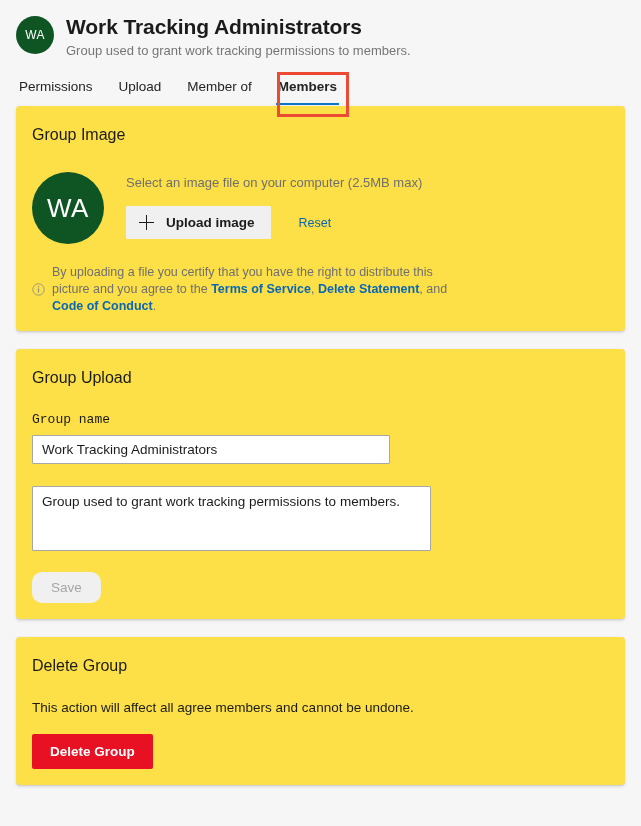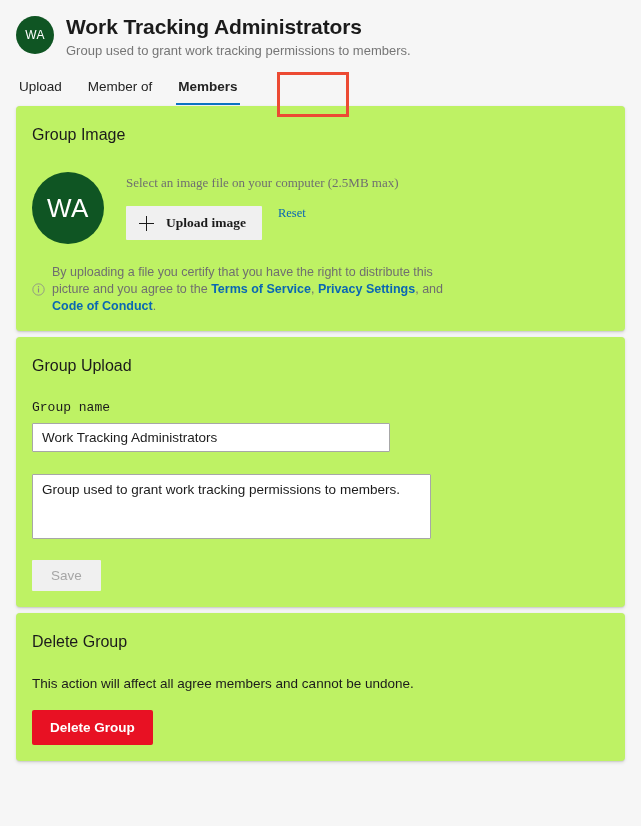"Permissions" div.tab { html: none -> <div>Permissions</div> }
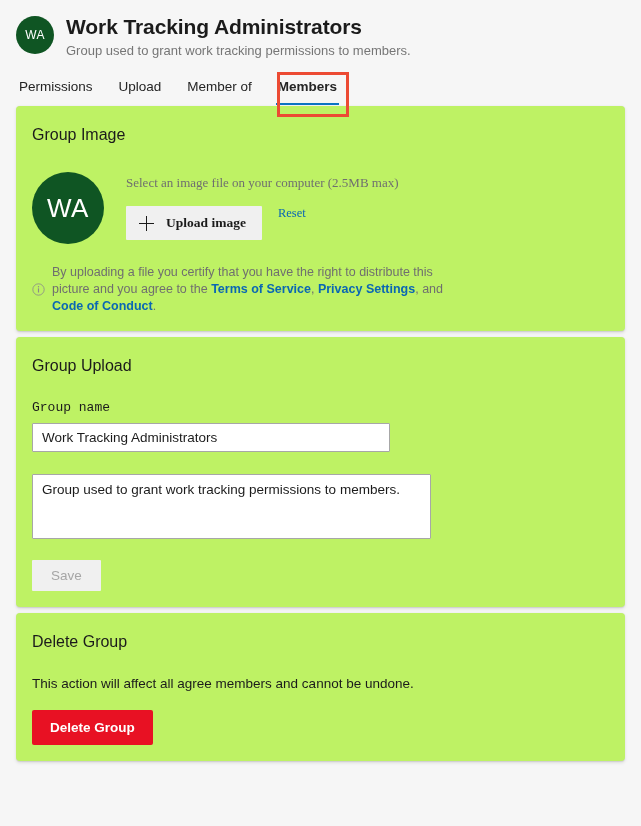"Group Image" .card { background: #bef264 -> #fde047; margin-bottom: 6px -> 18px }
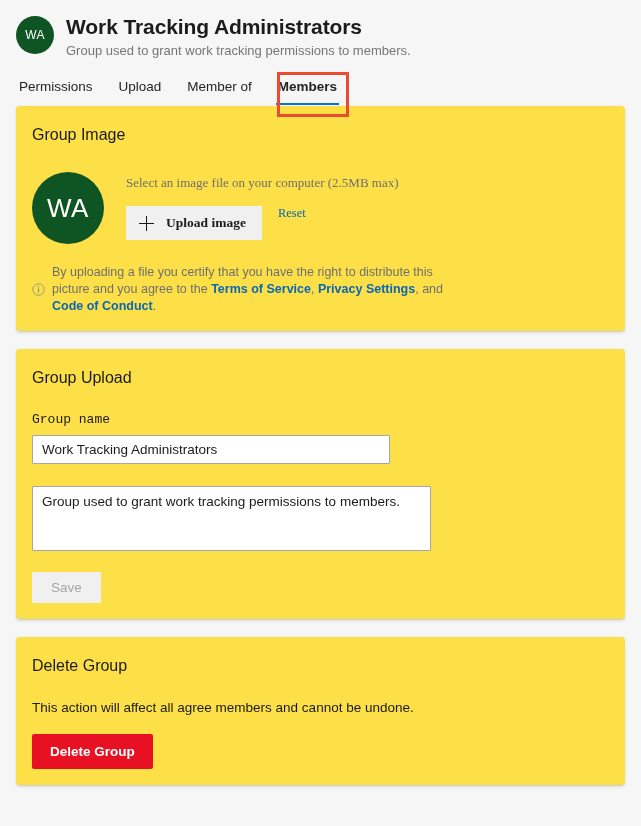"Select an image file on" .image-right { font-family: Liberation Serif, serif -> none }
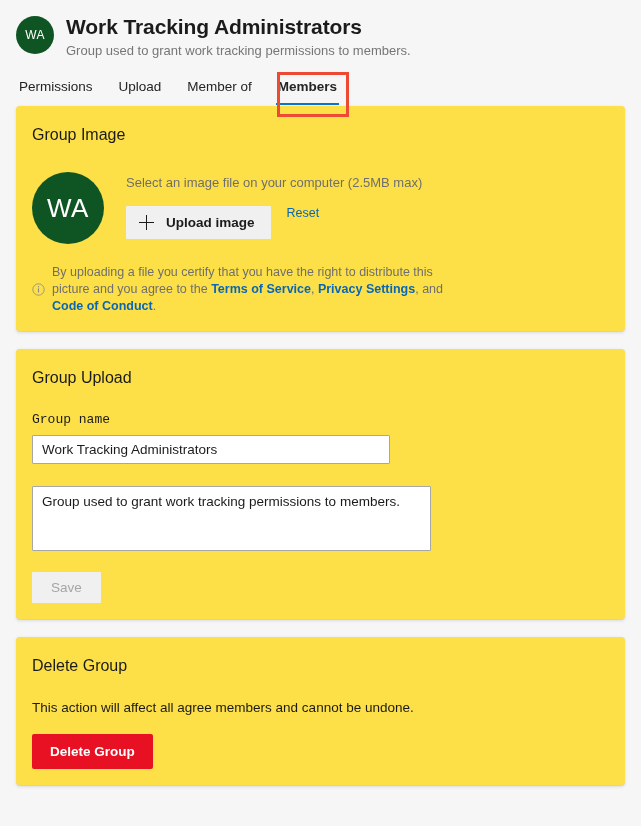"Upload image" .upload-row { align-items: none -> center; gap: 16px -> 28px }
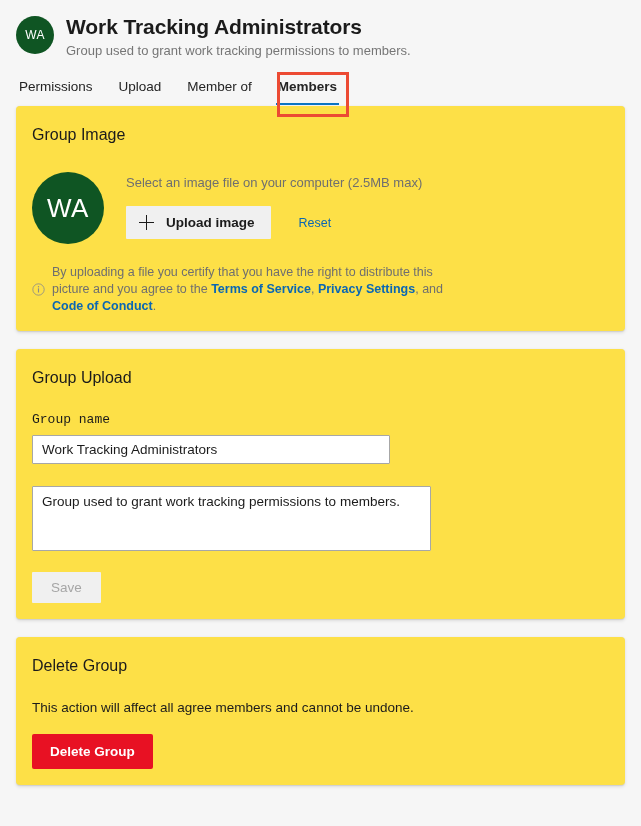"Privacy Settings" a.link { text: Privacy Settings -> Delete Statement }
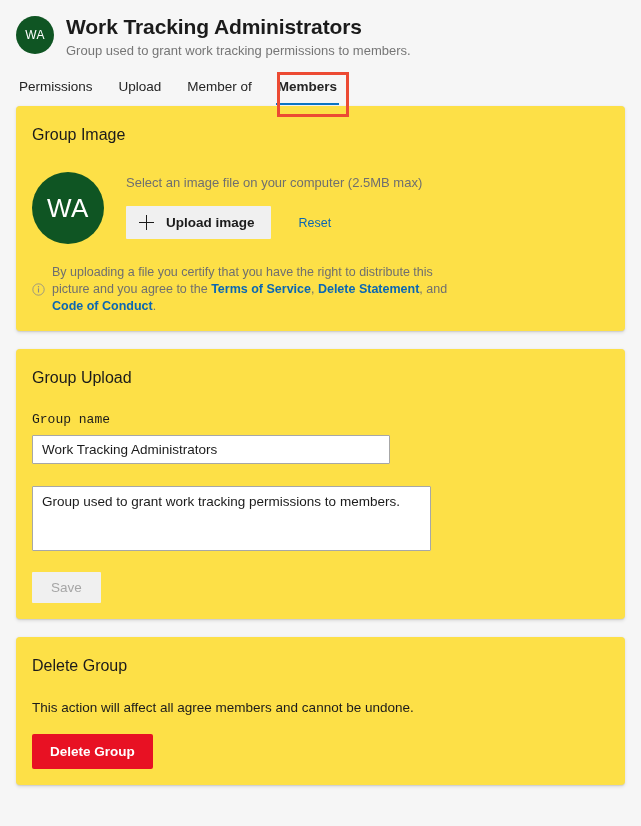"Save" .save-btn { border-radius: 1px -> 10px }
